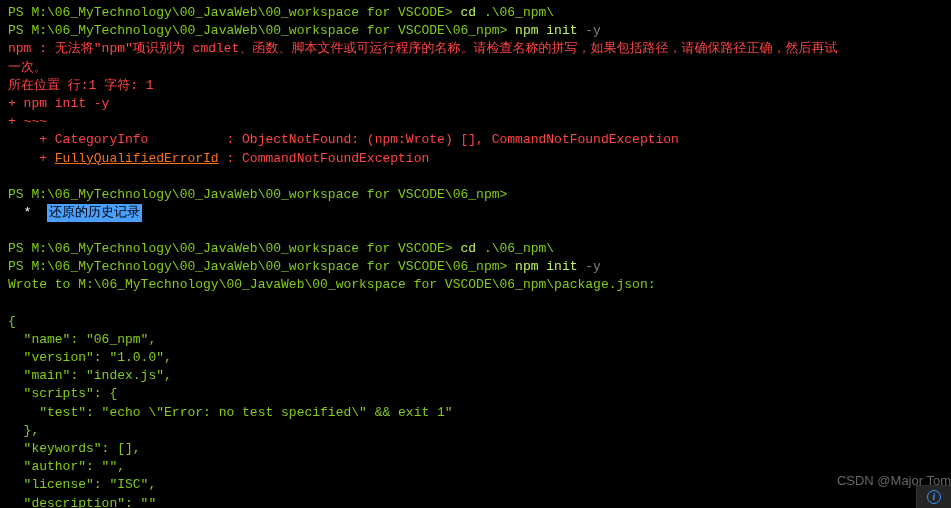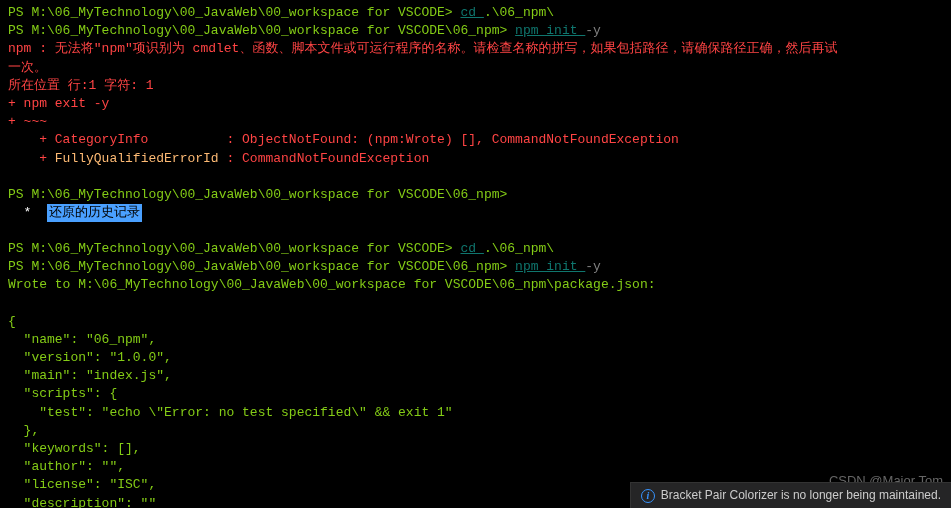"cd" .cmd { color: #0f766e -> #bef264; text-decoration: underline -> none }
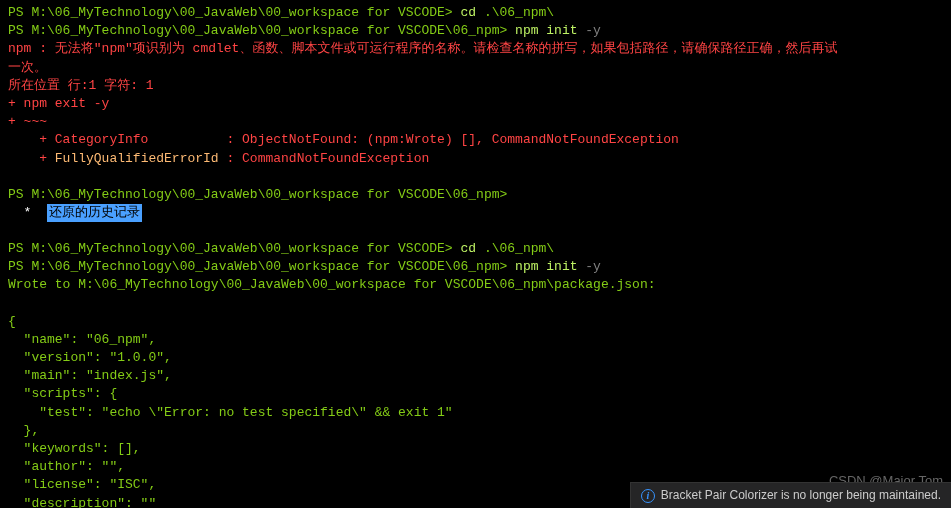"+ npm exit -y" div.line { text: exit -> init }
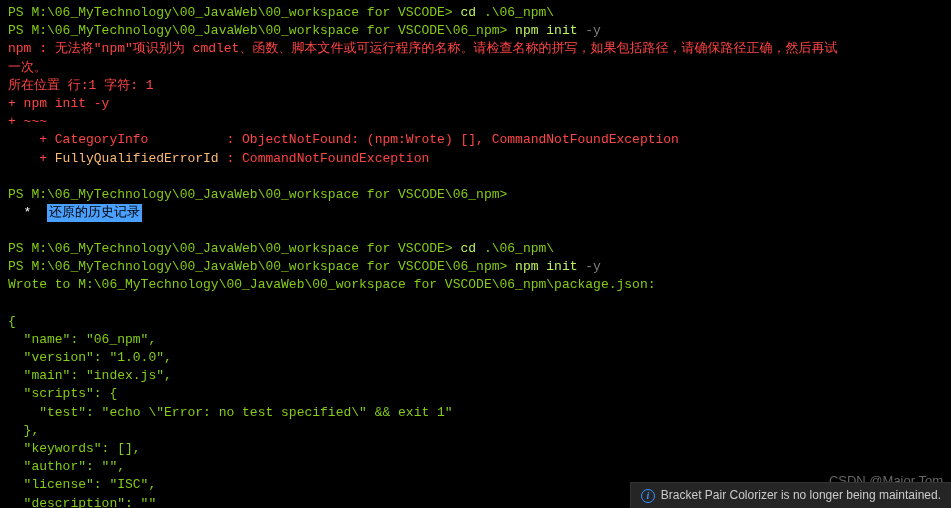"FullyQualifiedErrorId" .error-ul { color: #fdba74 -> #f97316; text-decoration: none -> underline }
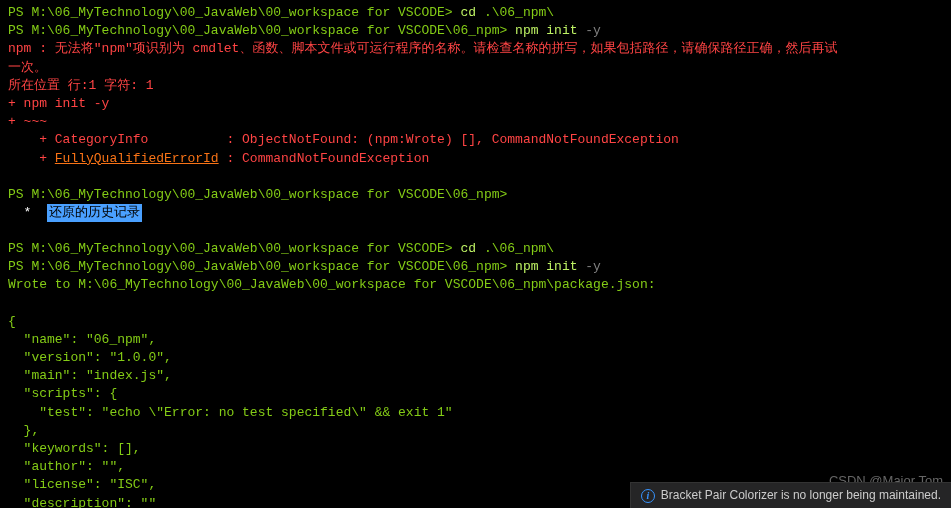"CSDN @Major Tom" .watermark { right: 8px -> 0 }
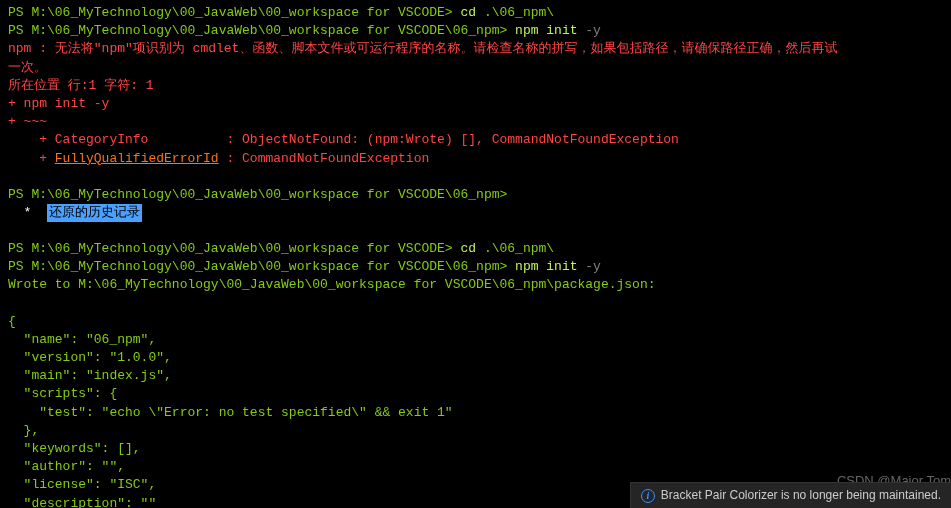"Bracket Pair Colorizer is no" span { html: <span>Bracket Pair Colorizer is no longer being maintained.</span> -> none }
